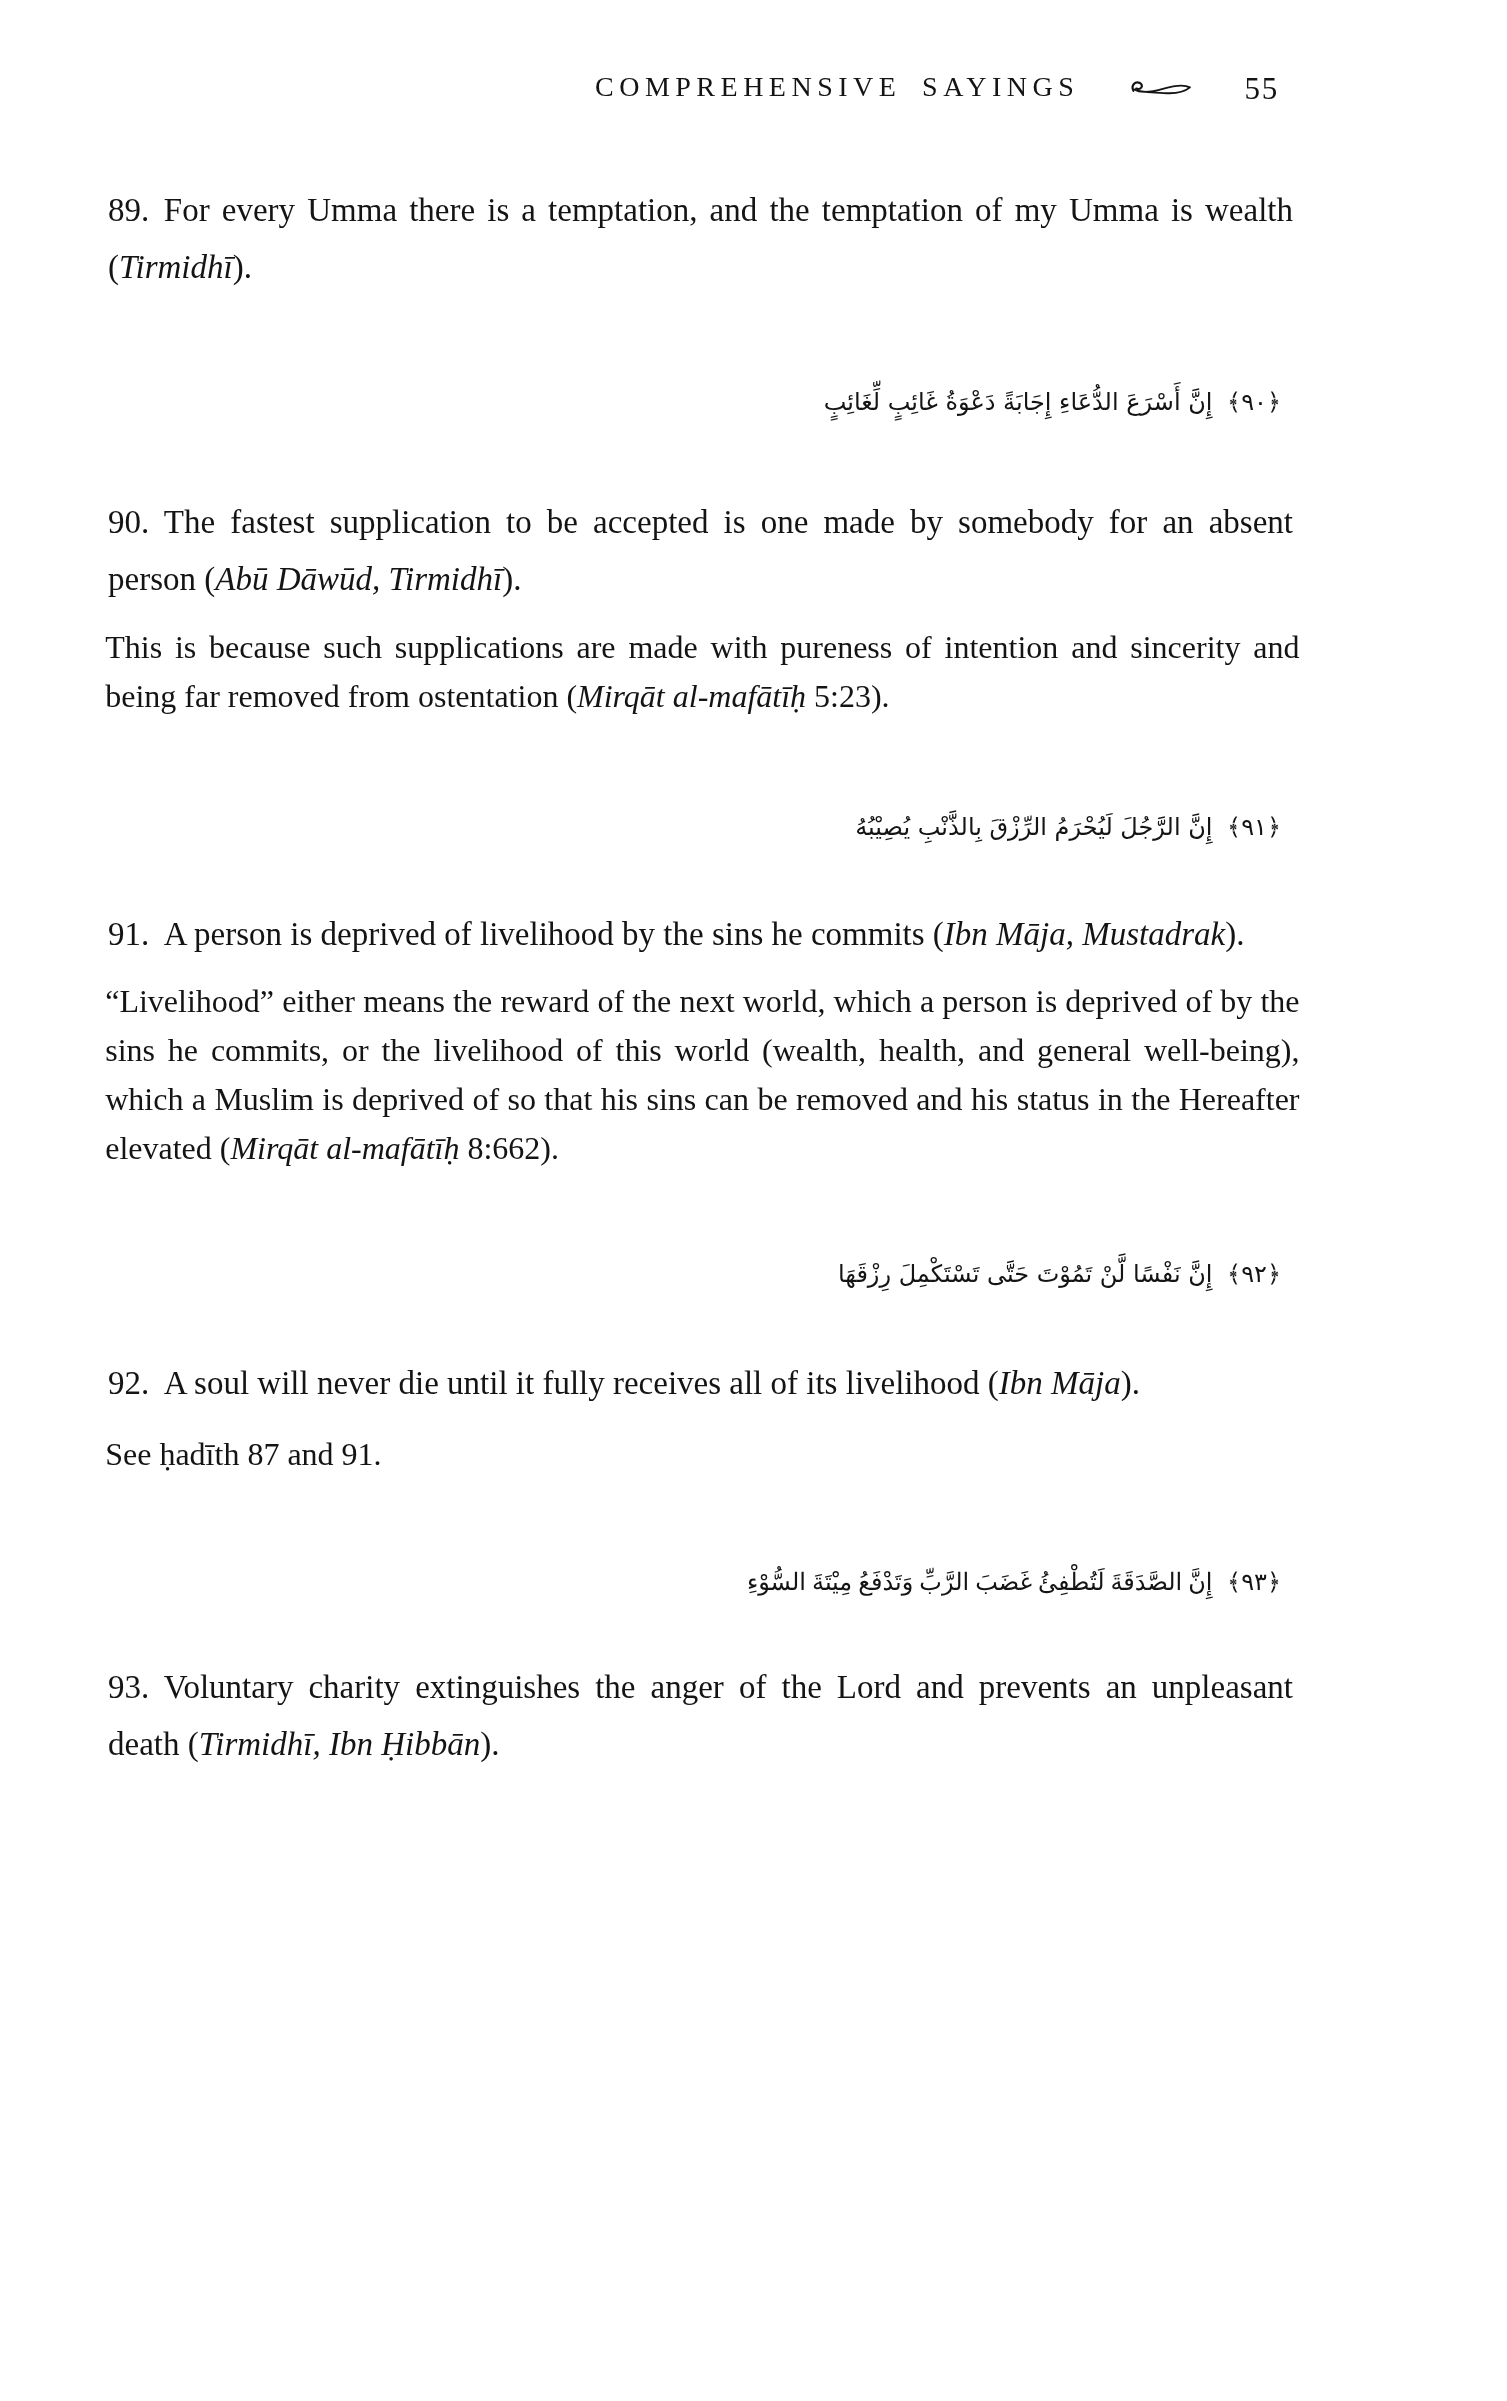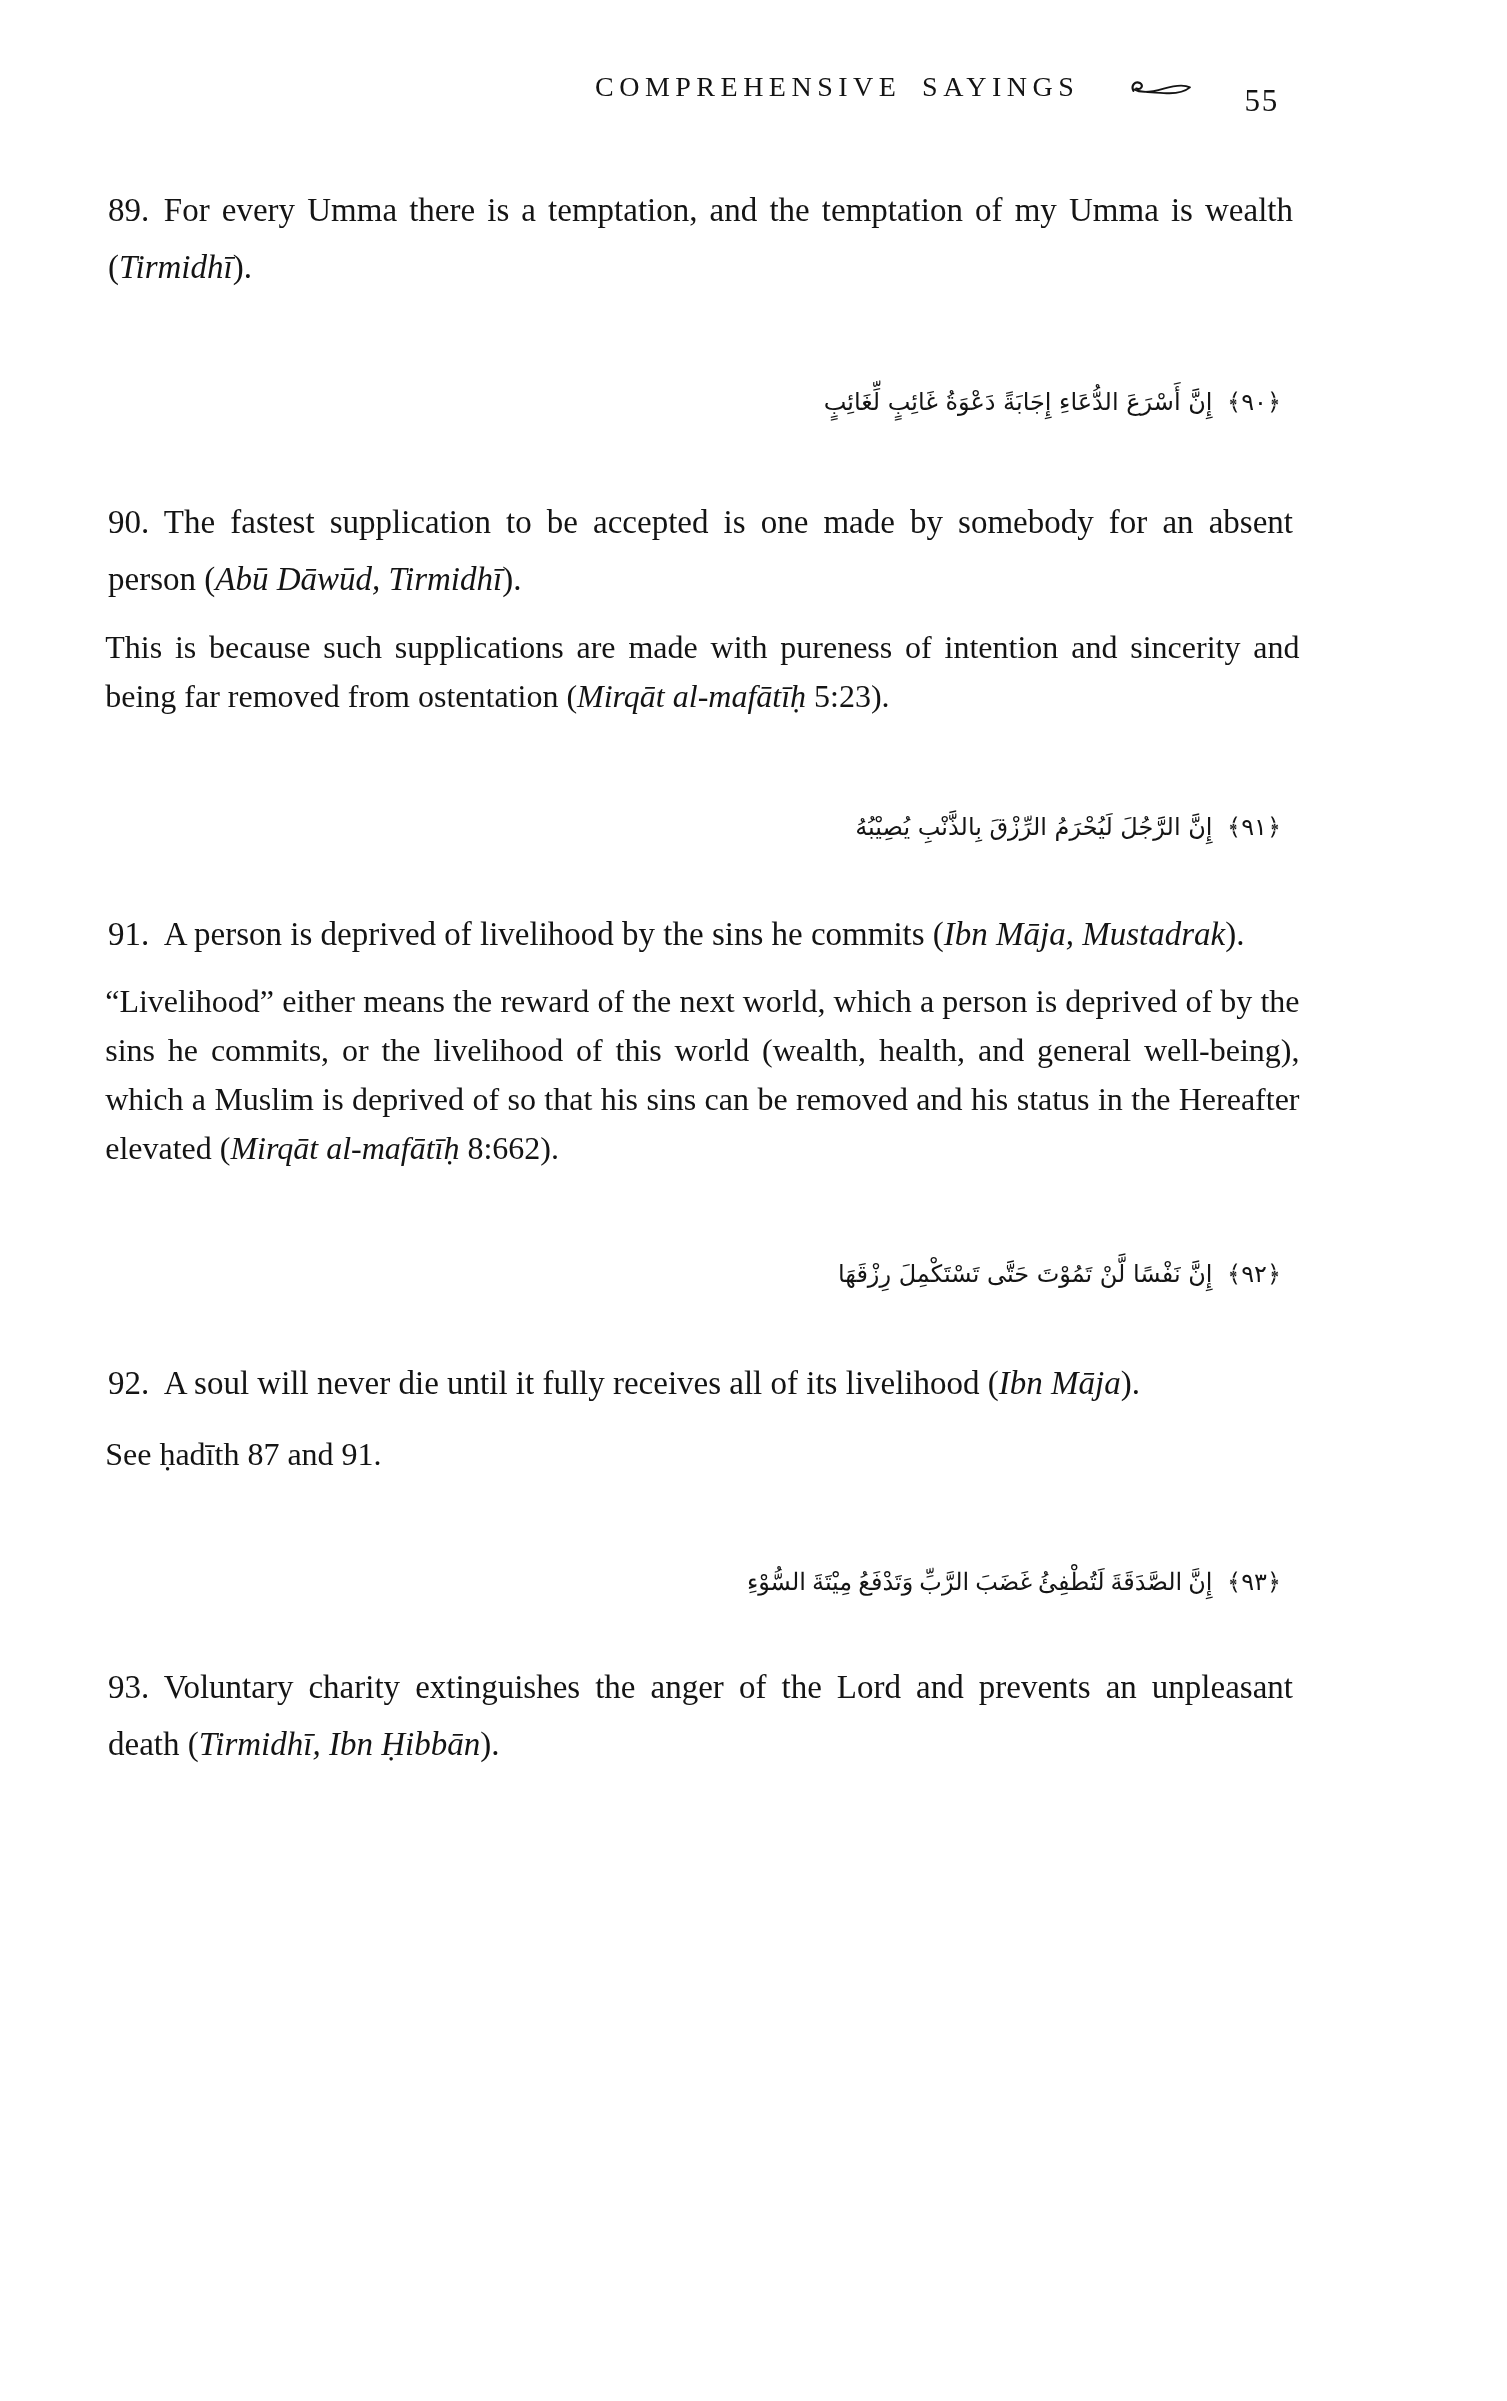"55" .header-pagenum { margin-top: 12px -> none }
